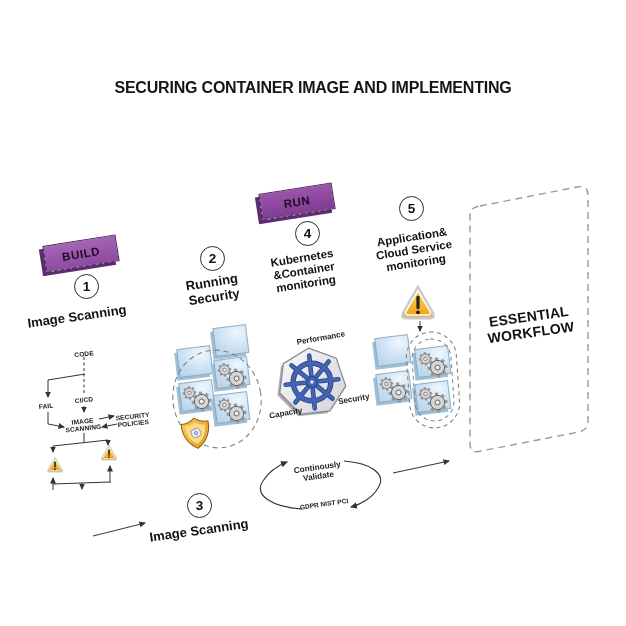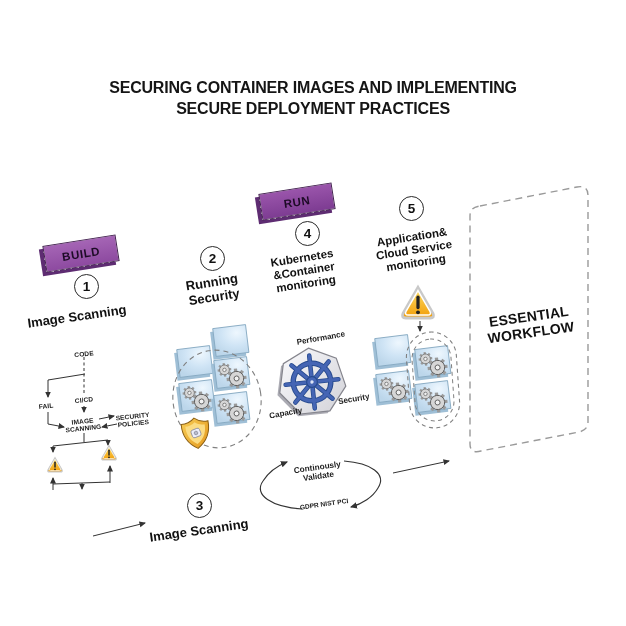"SECURING CONTAINER IMAGES AND" div { text: IMAGES -> IMAGE }
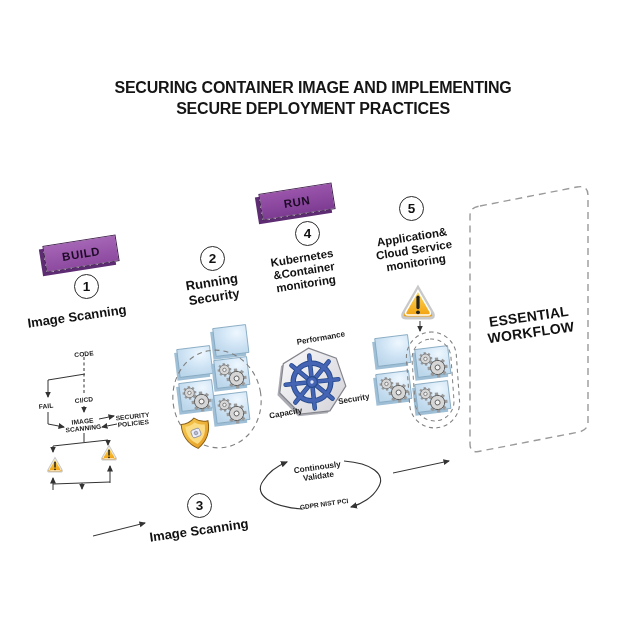"SECURE DEPLOYMENT PRACTICES" div { html: <div>SECURE DEPLOYMENT PRACTICES</div> -> none }
